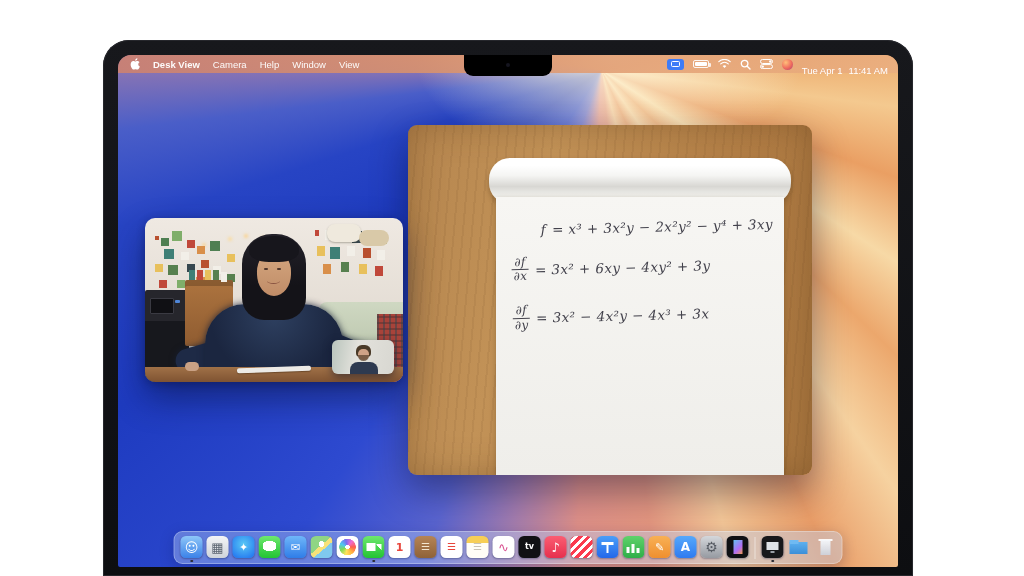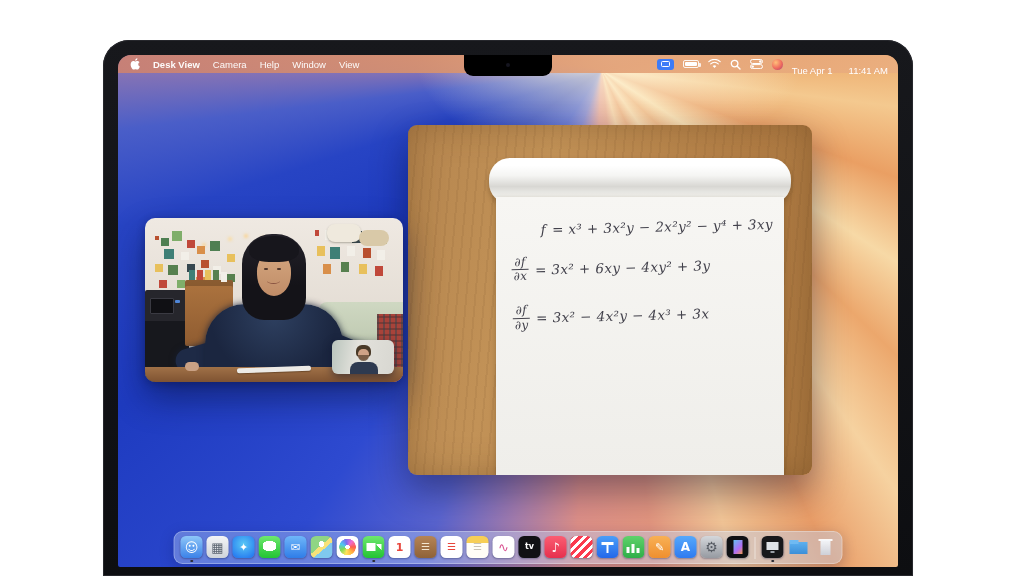"Tue Apr 1" .mb-time { gap: 16px -> 6px }
